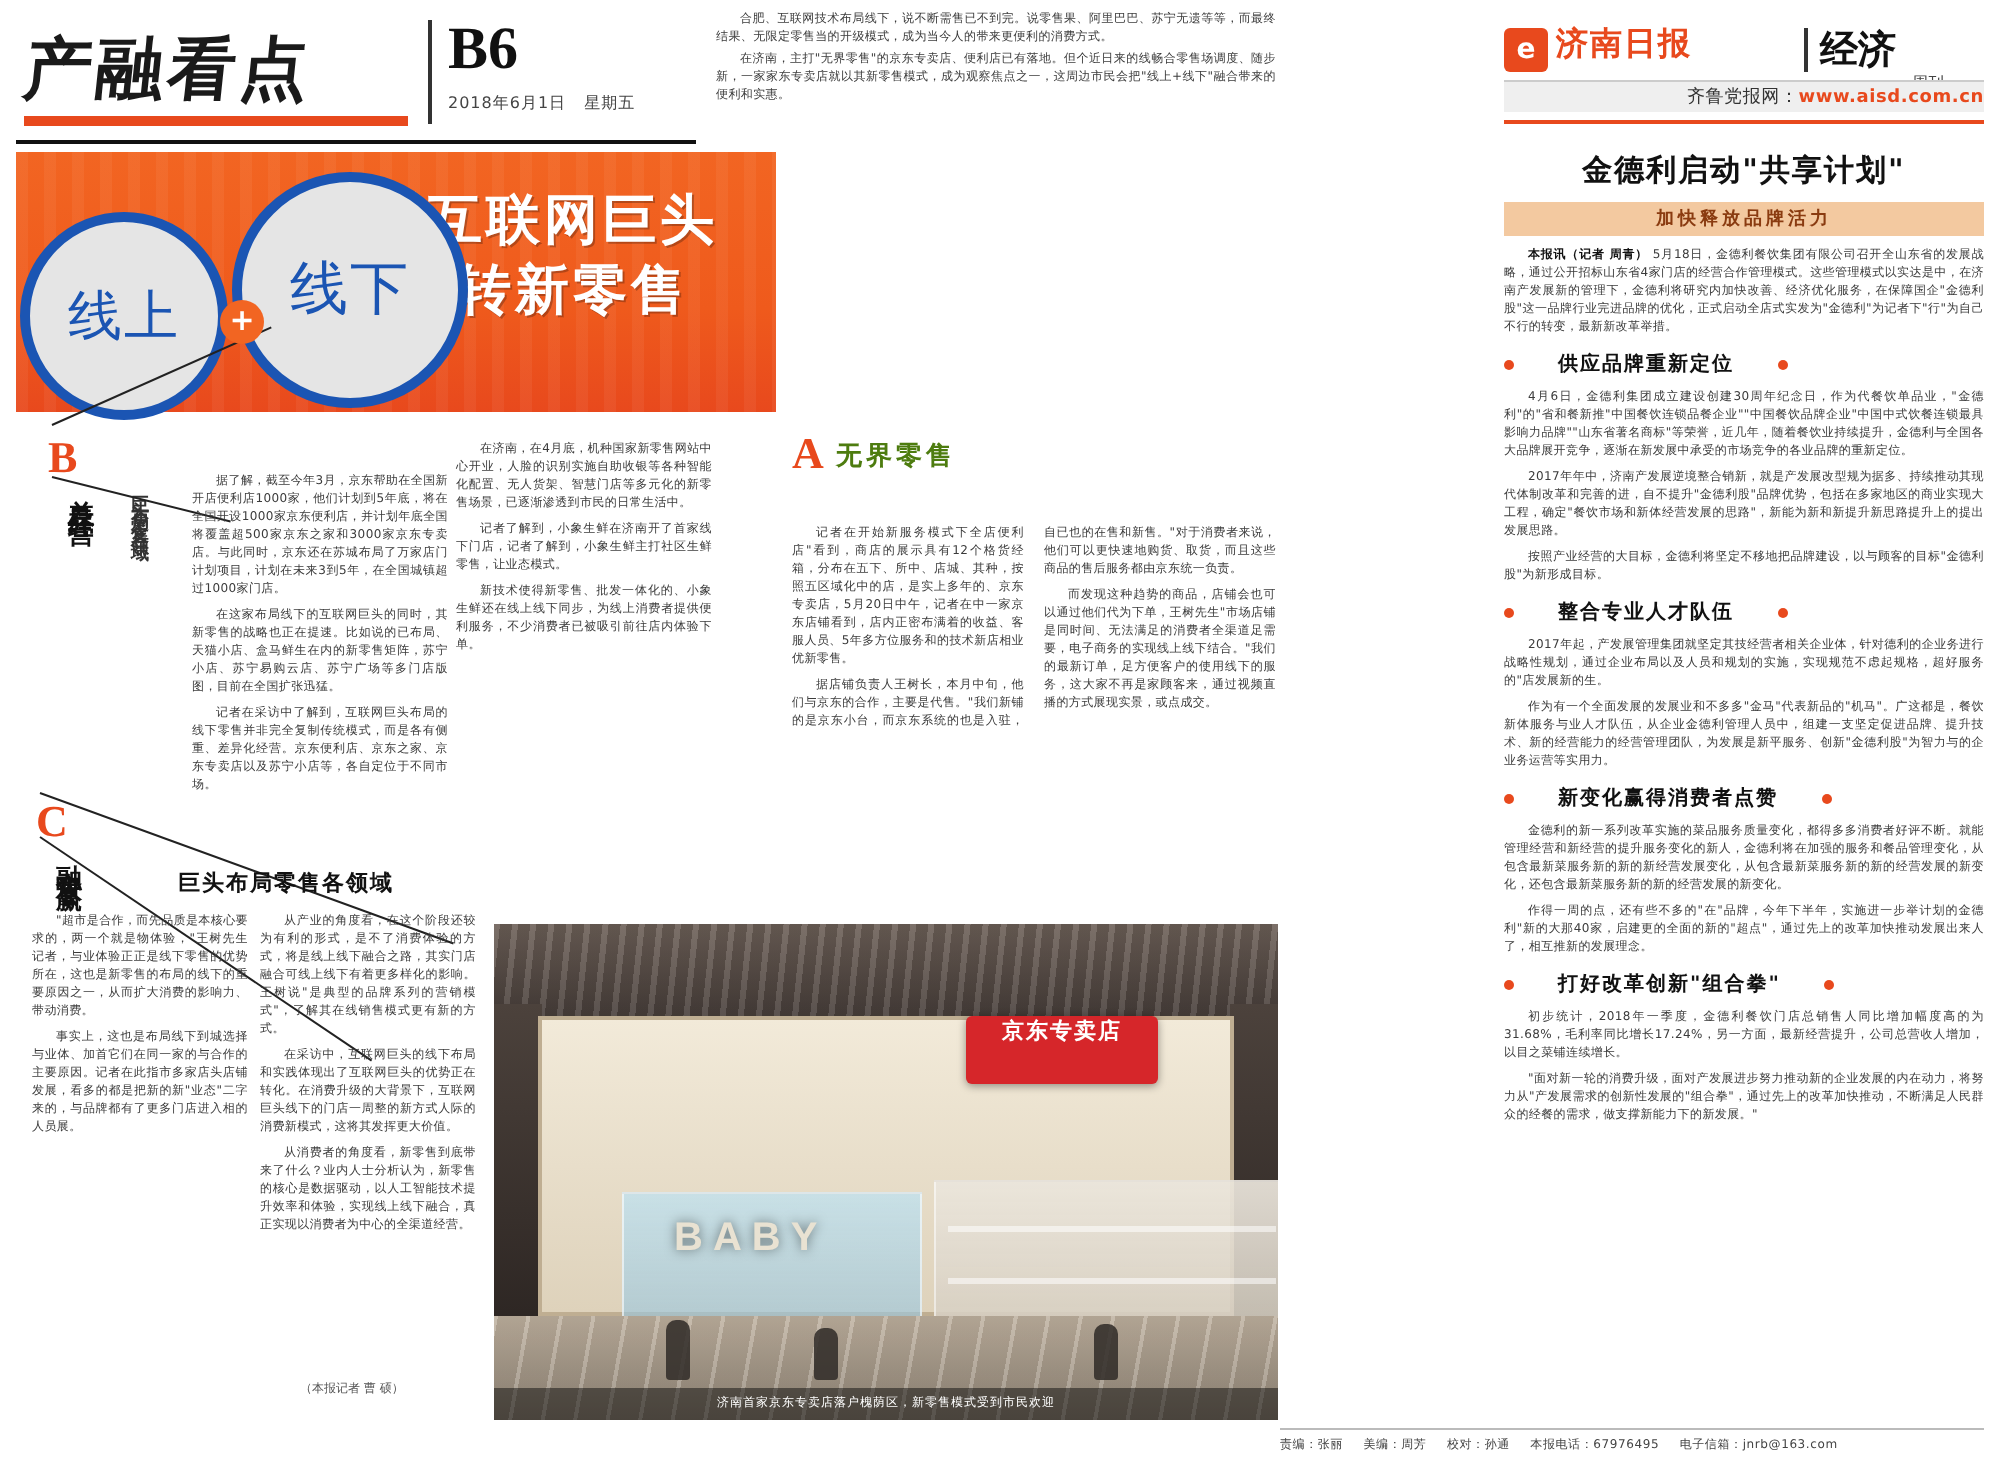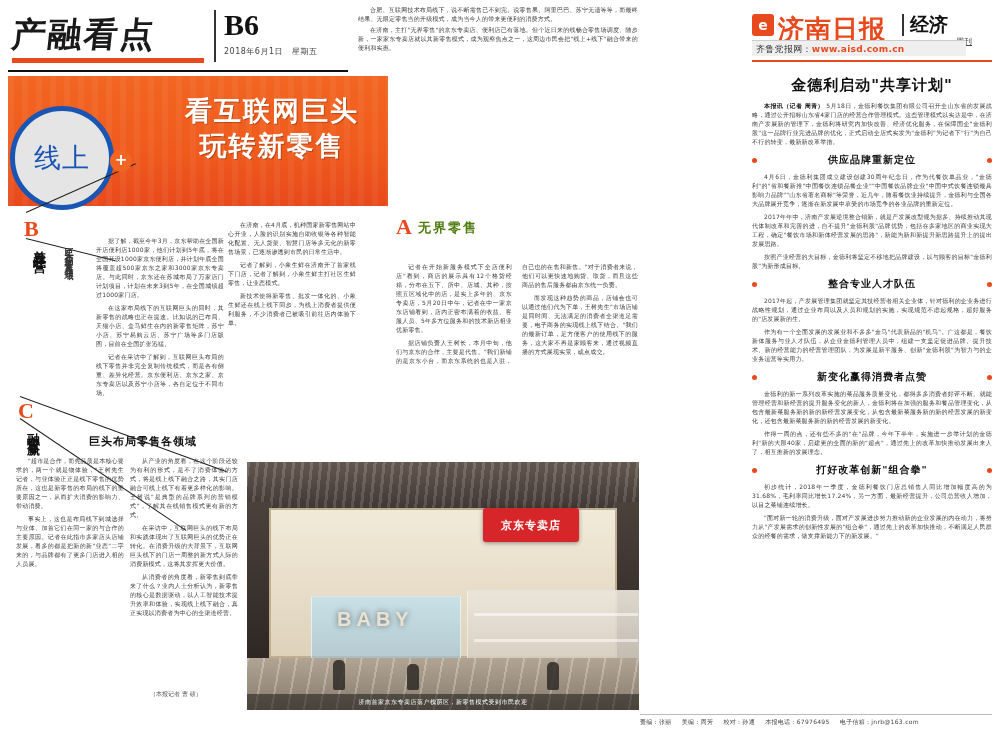"济南日报" .pl-name { font-size: 26px -> 16px }
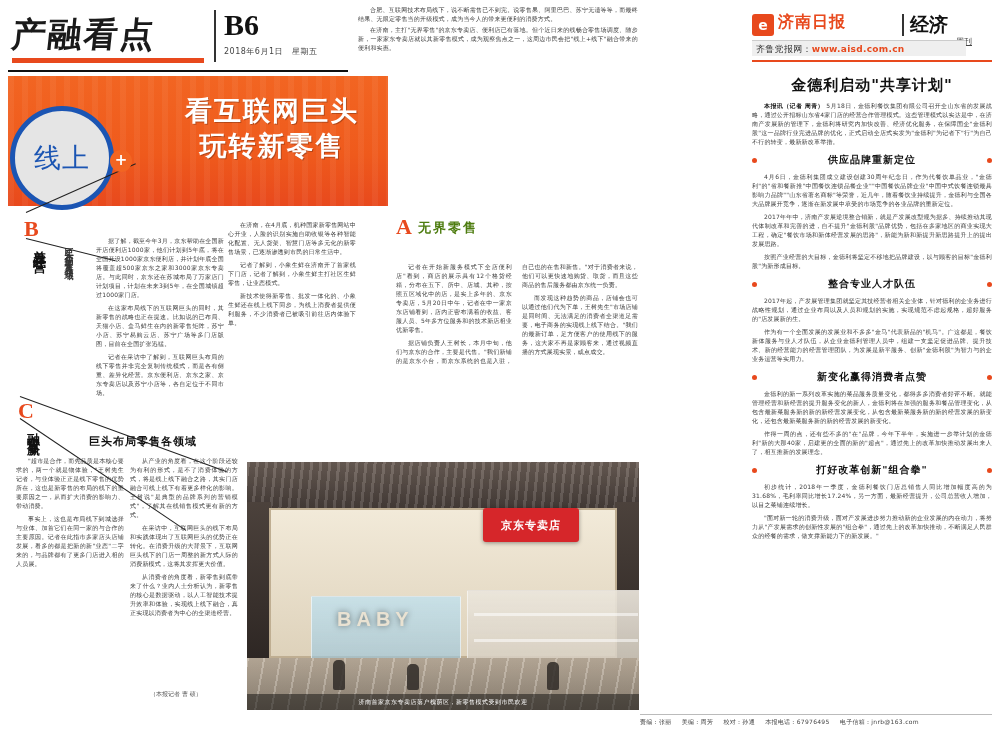"齐鲁党报网：www.aisd.com.cn" .pl-url { text-align: none -> right; width: 214px -> 240px }
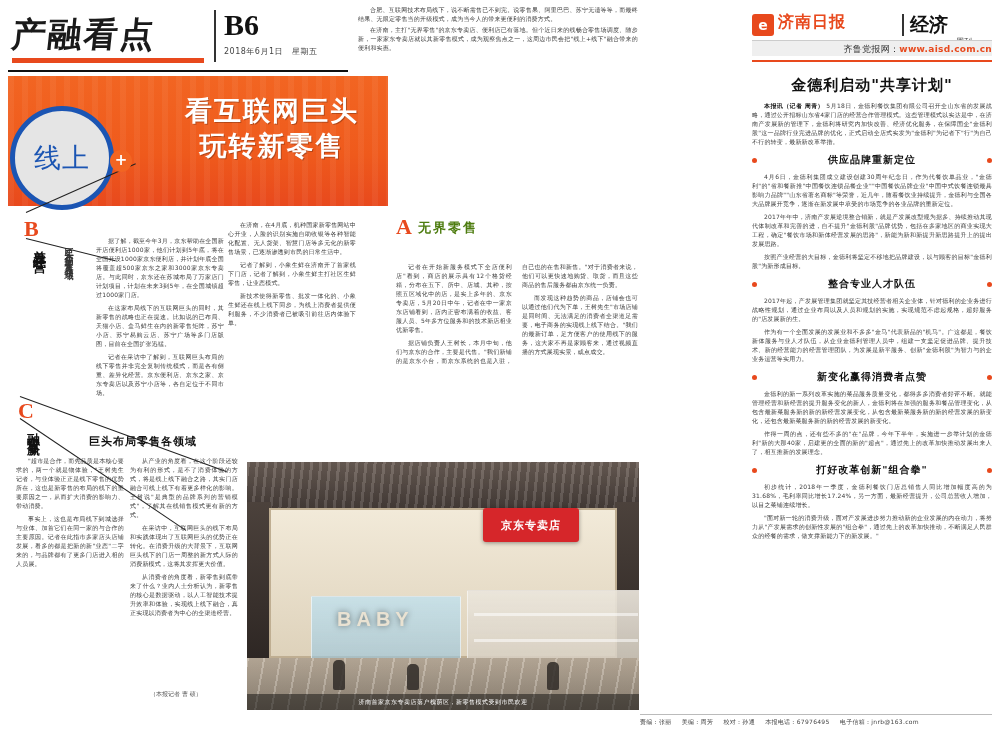"加快释放品牌活力" div.r-subbar { html: none -> <div>加快释放品牌活力</div> }
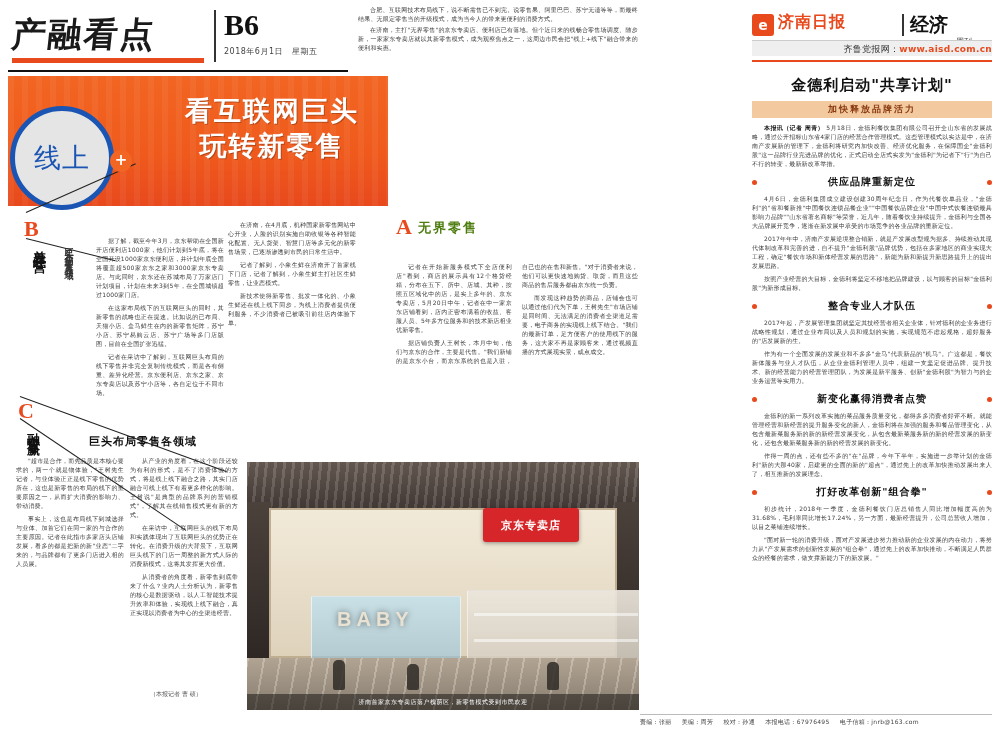"线下" div.circle { html: none -> <div>线下</div> }
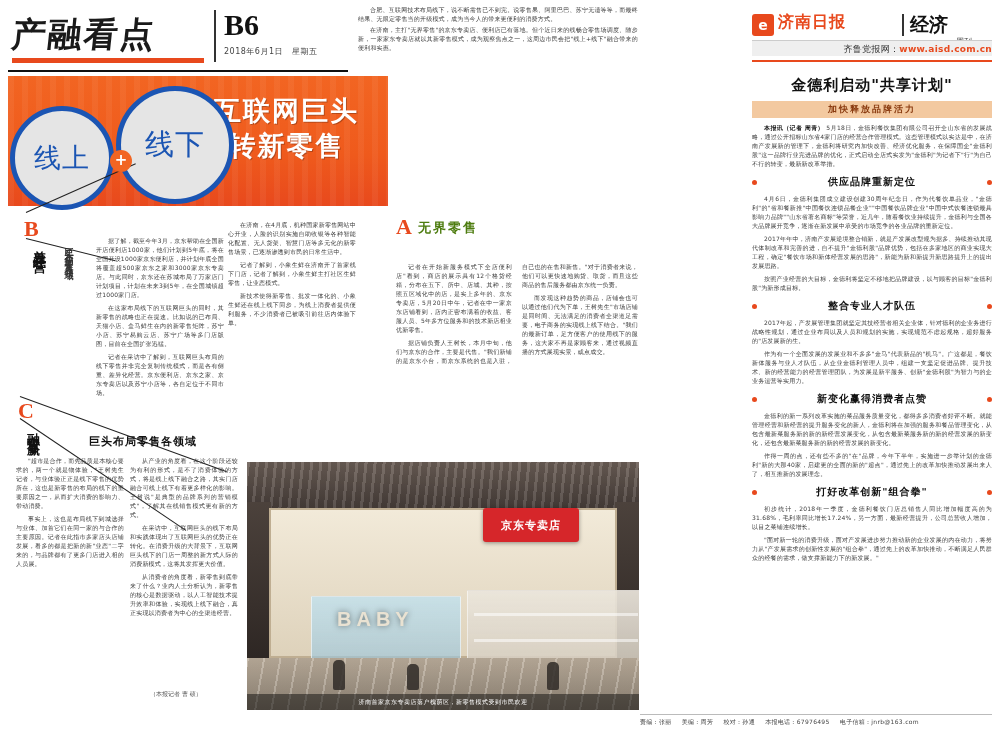"供应品牌重新定位" .r-sec { justify-content: space-between -> flex-start }
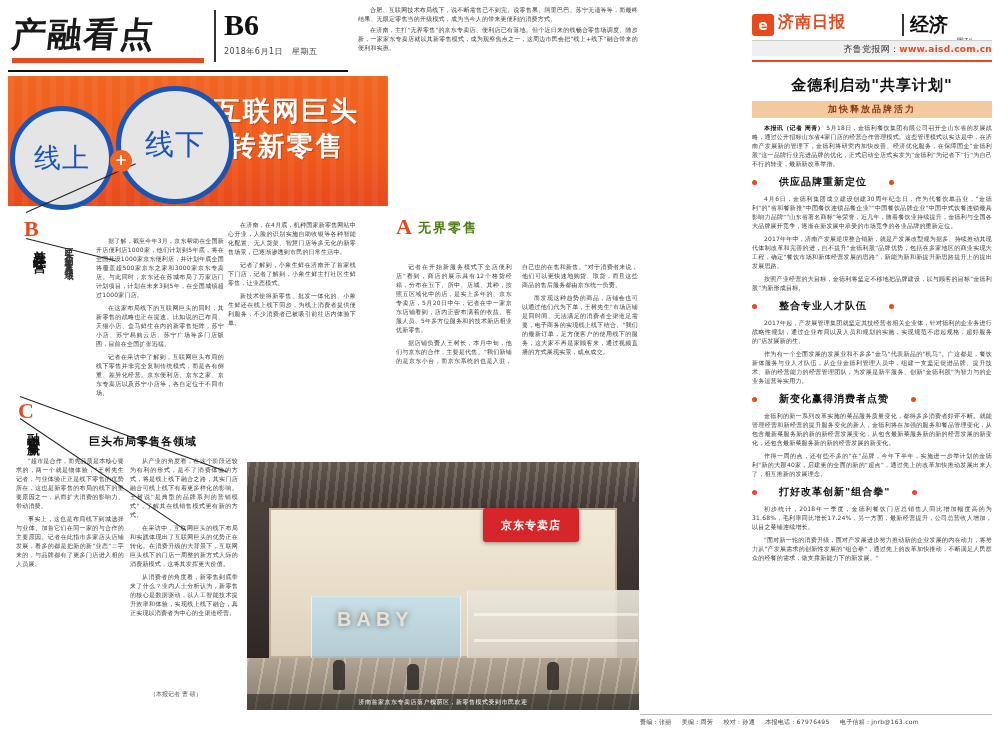"京东专卖店" .ph-signboard { align-items: center -> none }
